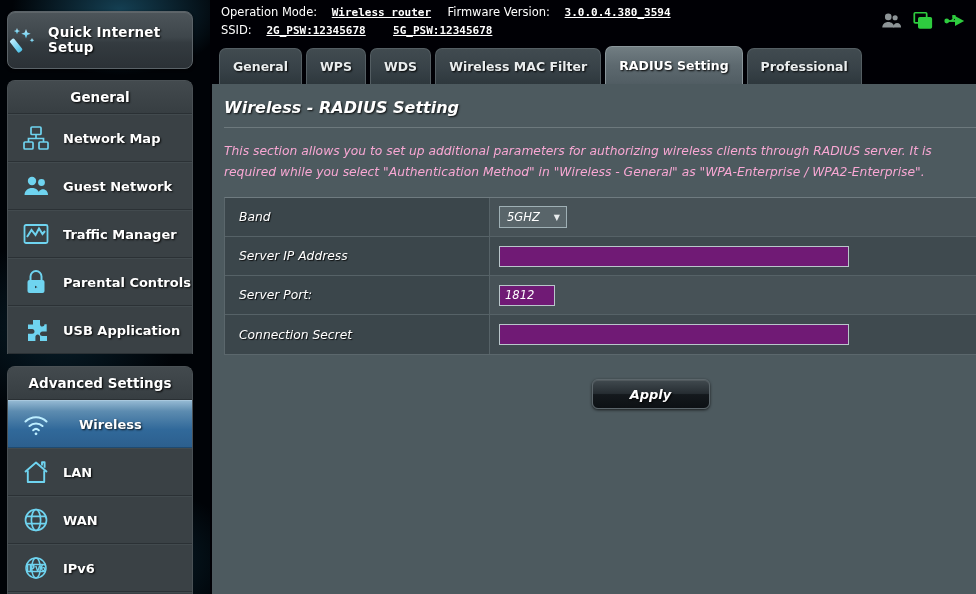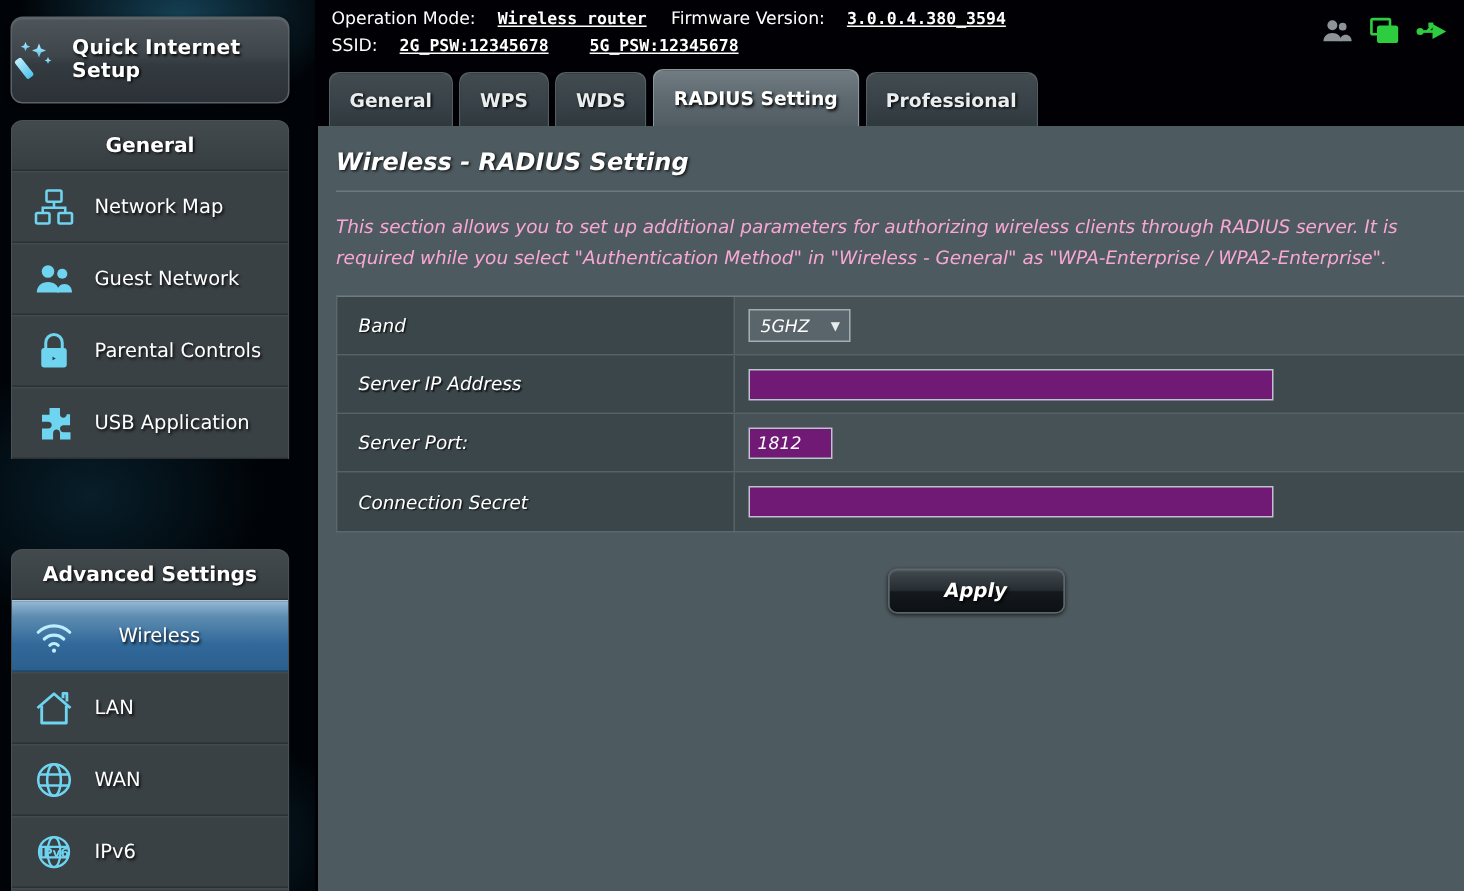"Wireless MAC Filter" div.tab { html: none -> <div>Wireless MAC Filter</div> }
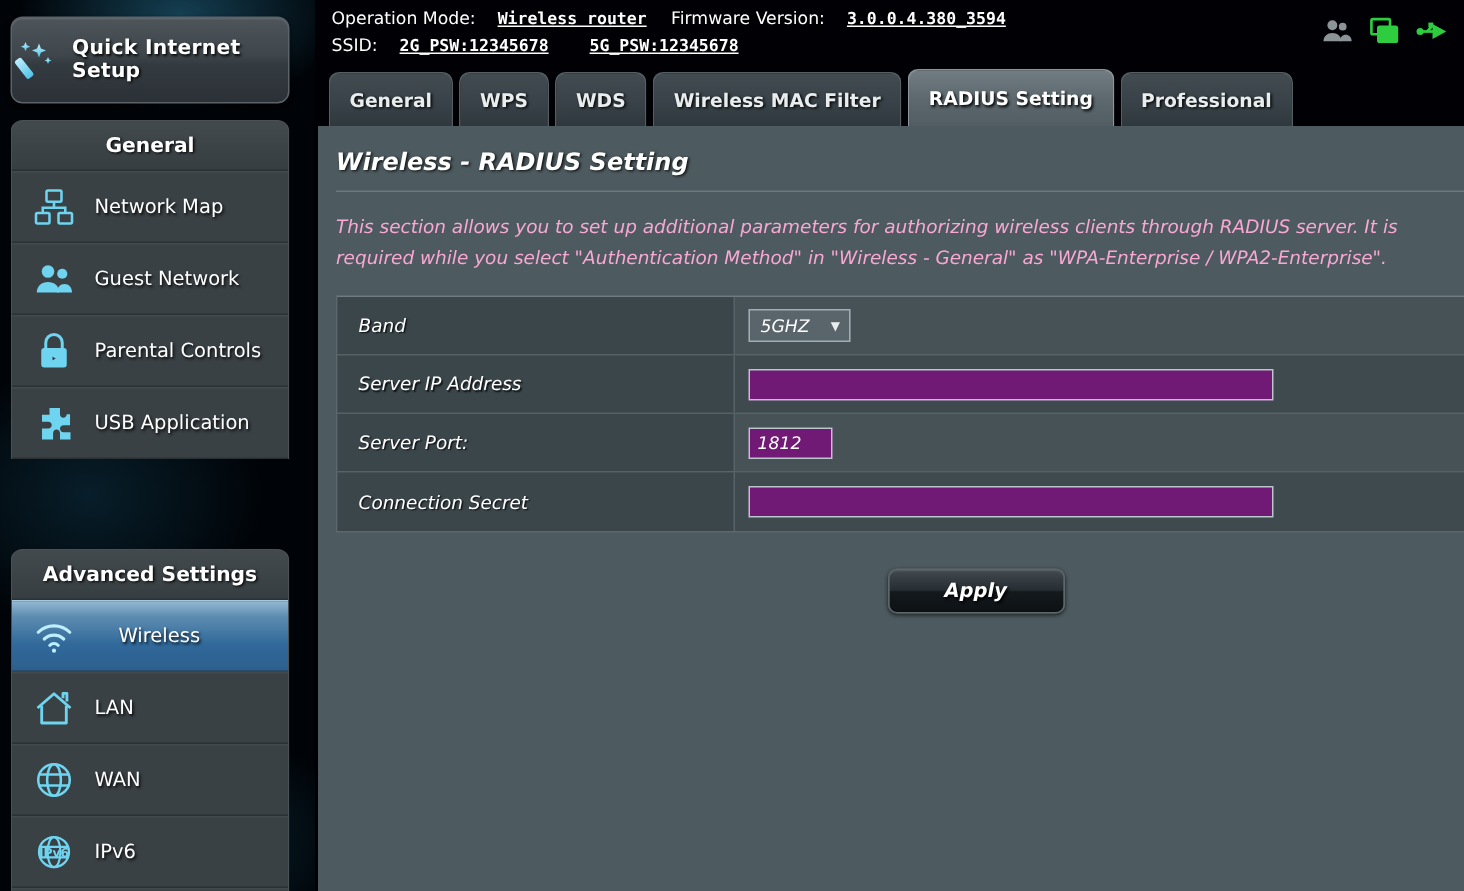"Network Map" .nav-label { font-weight: normal -> bold }
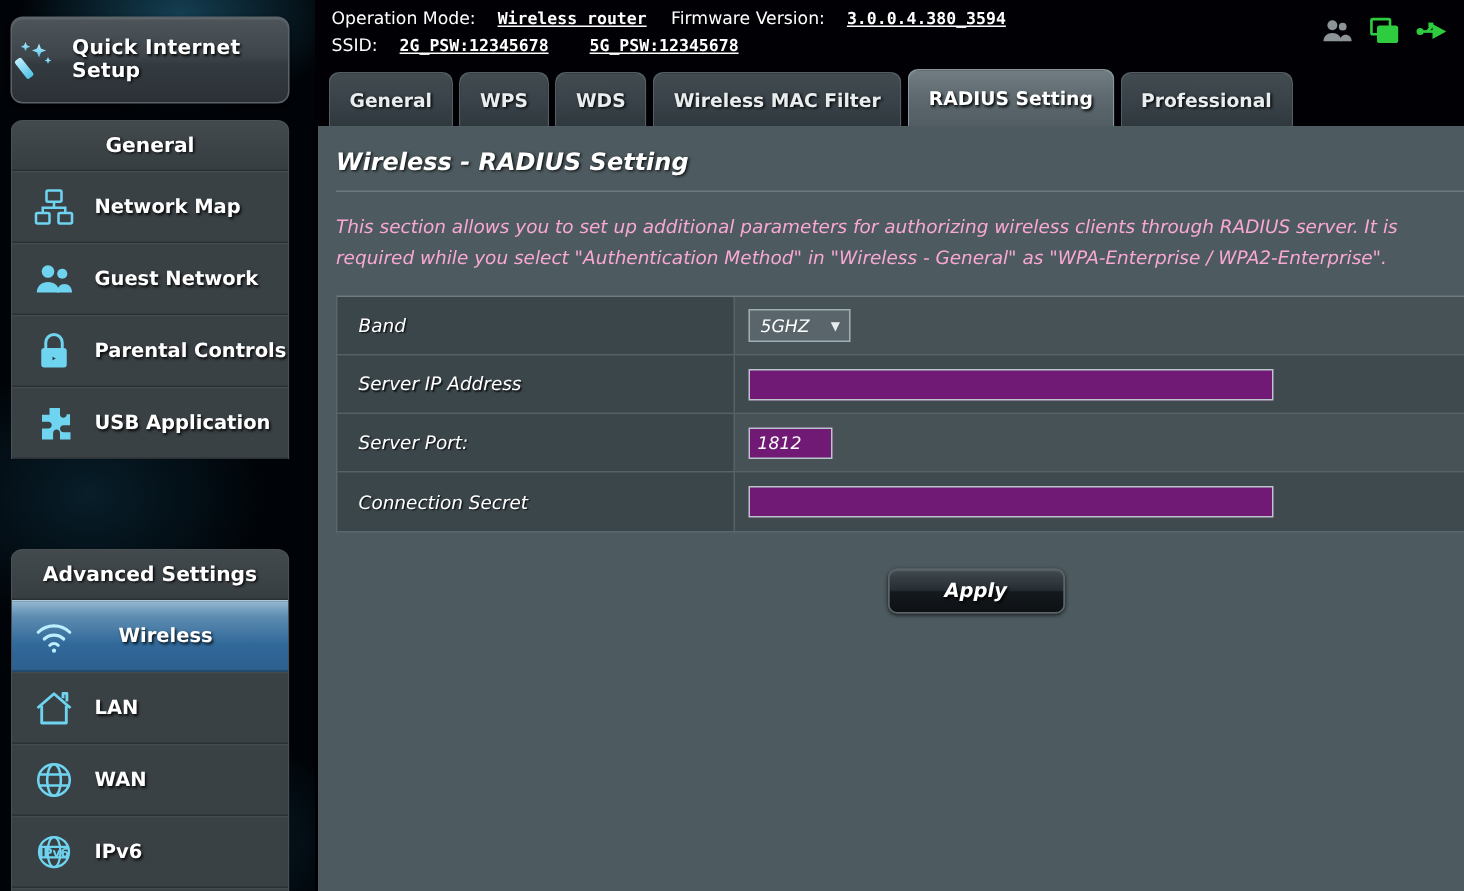"Traffic Manager" div.nav-item { html: none -> <div> <span> <svg> <rect></rect> <path></path> </svg> </span> <span>Traffic Manager</span> </div> }
